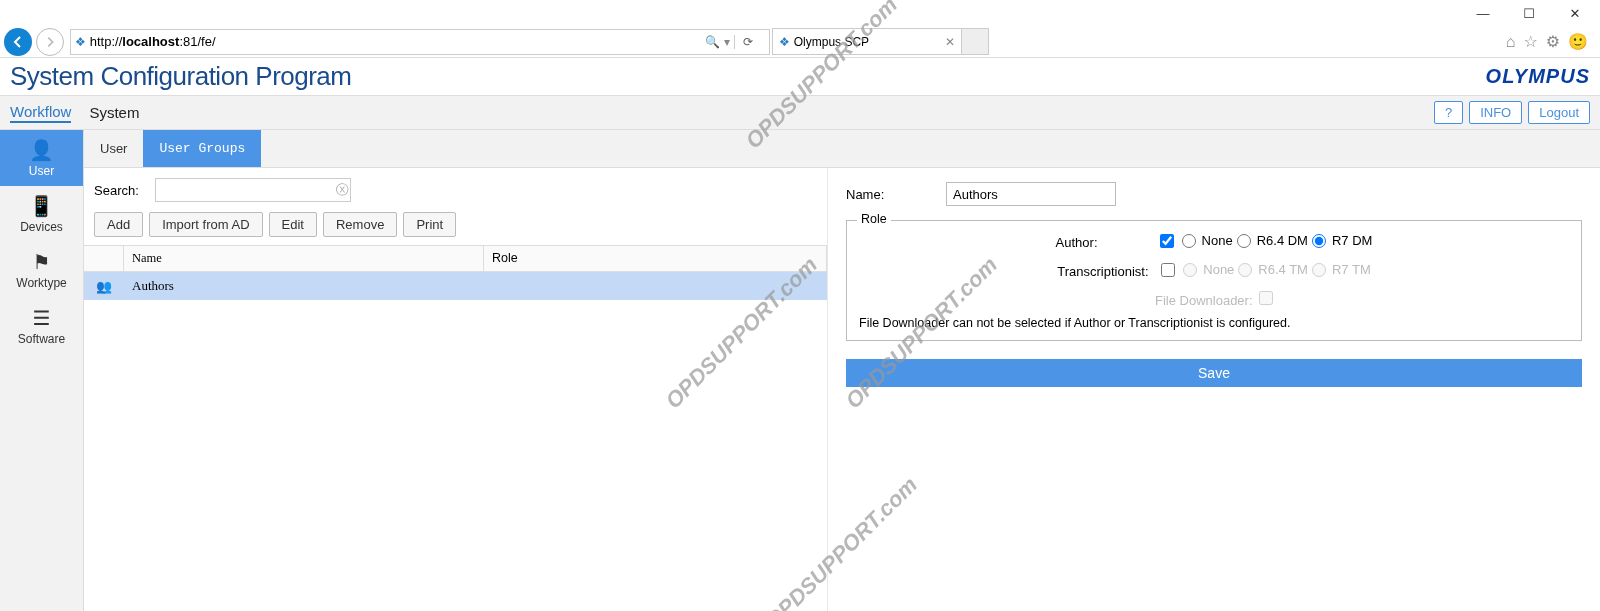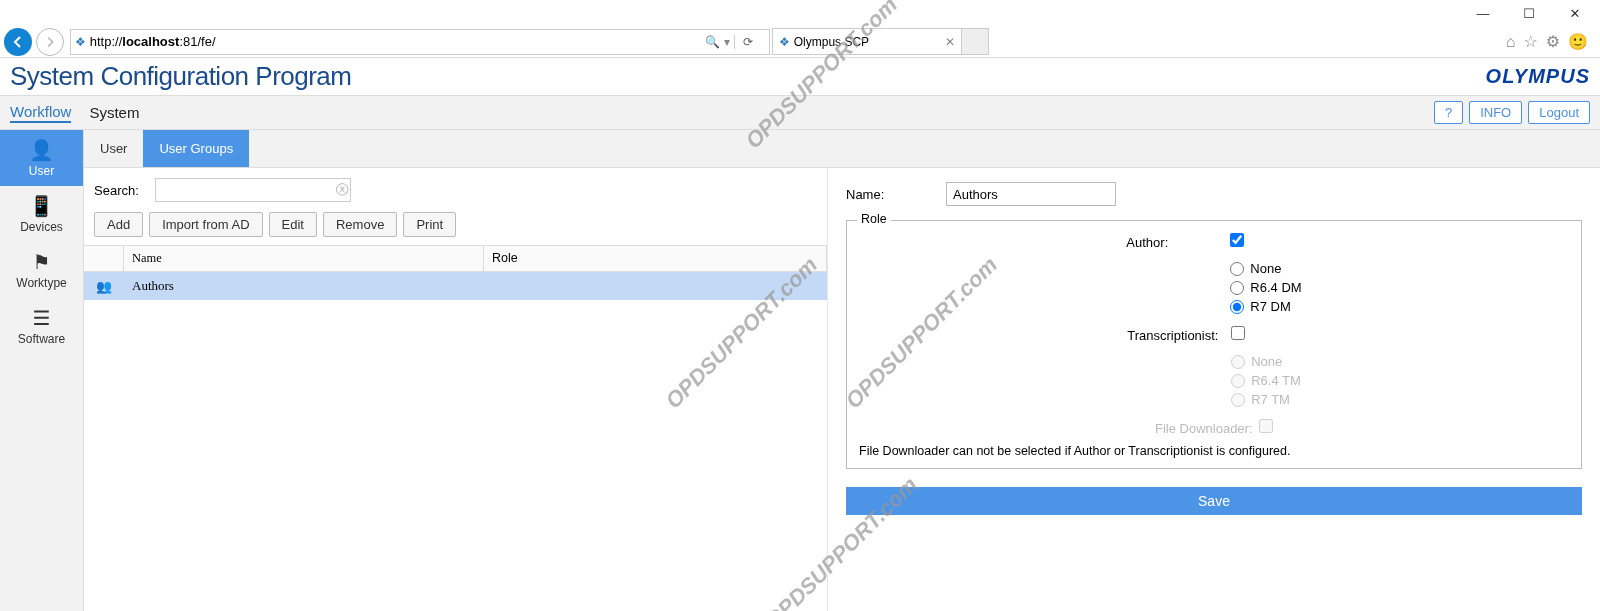"User Groups" .subtab.active { font-family: none -> Liberation Mono, monospace }
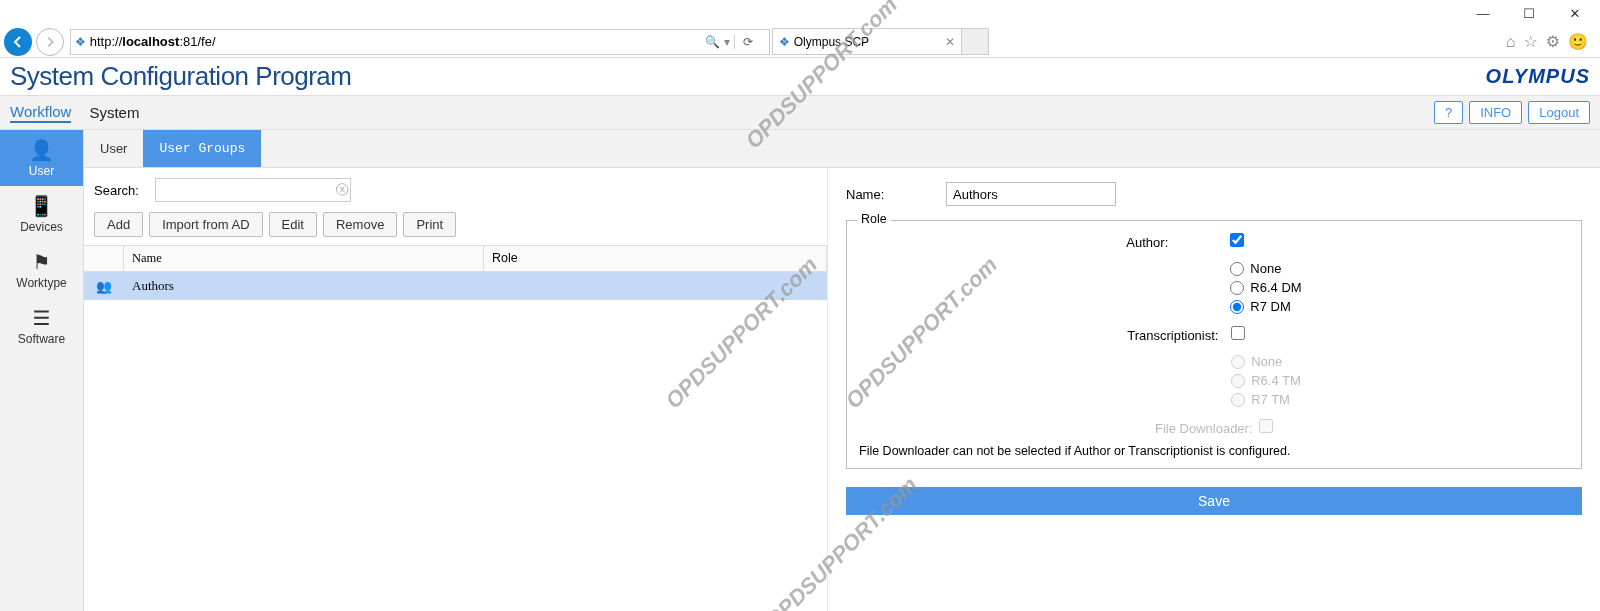"None" .role-opts { flex-direction: column -> row }
